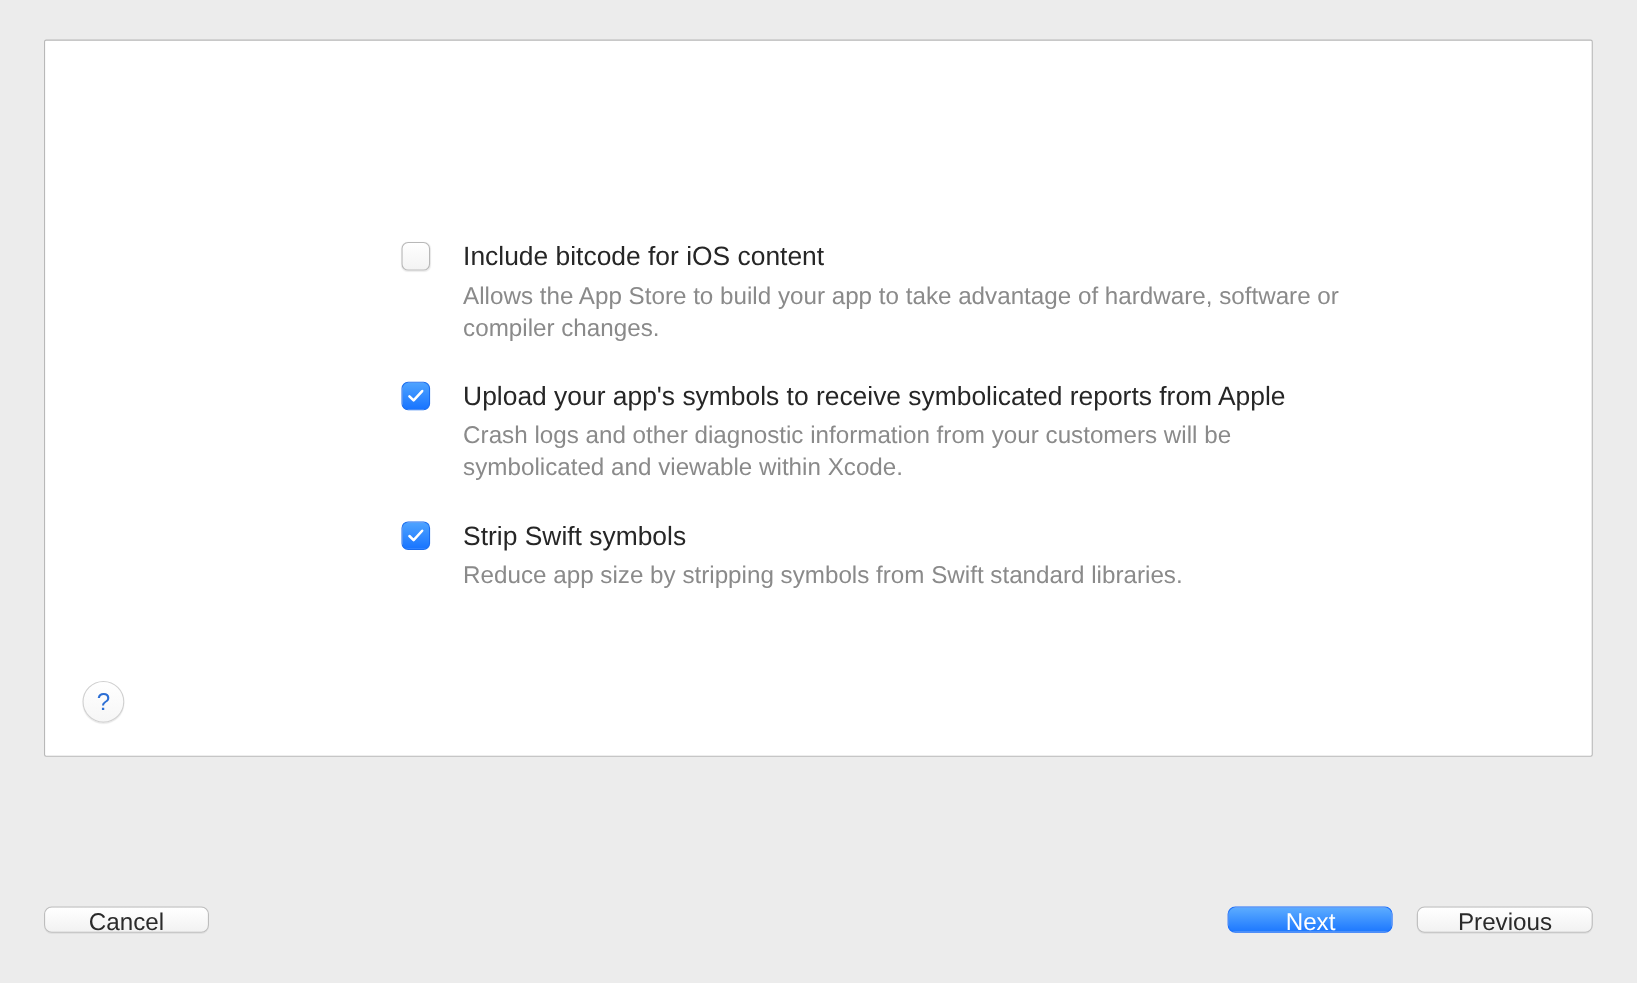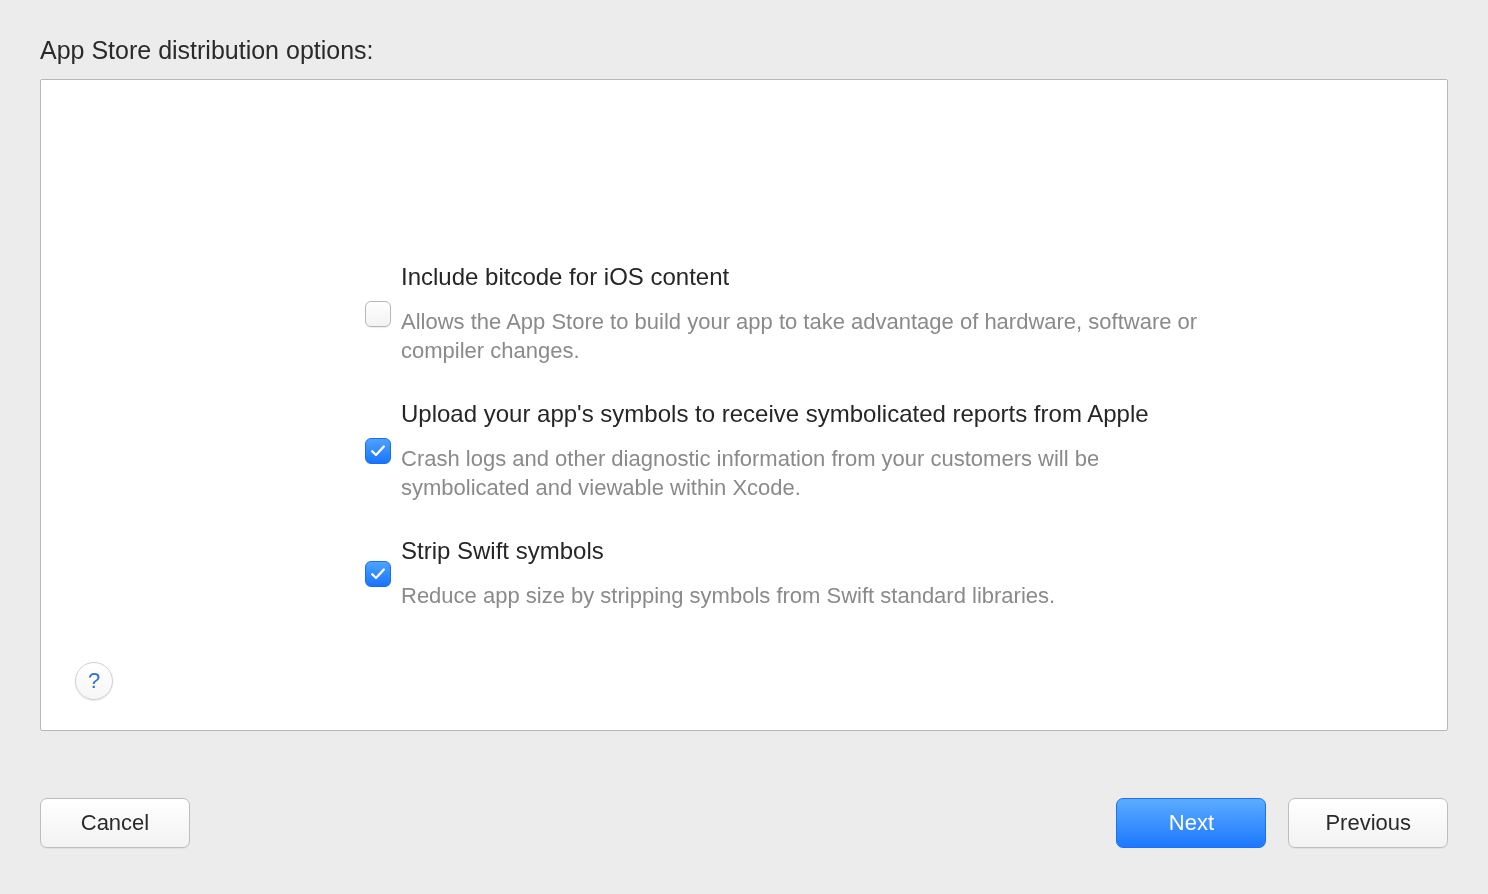"App Store distribution options:" div.title { html: <div>App Store distribution options:</div> -> none }
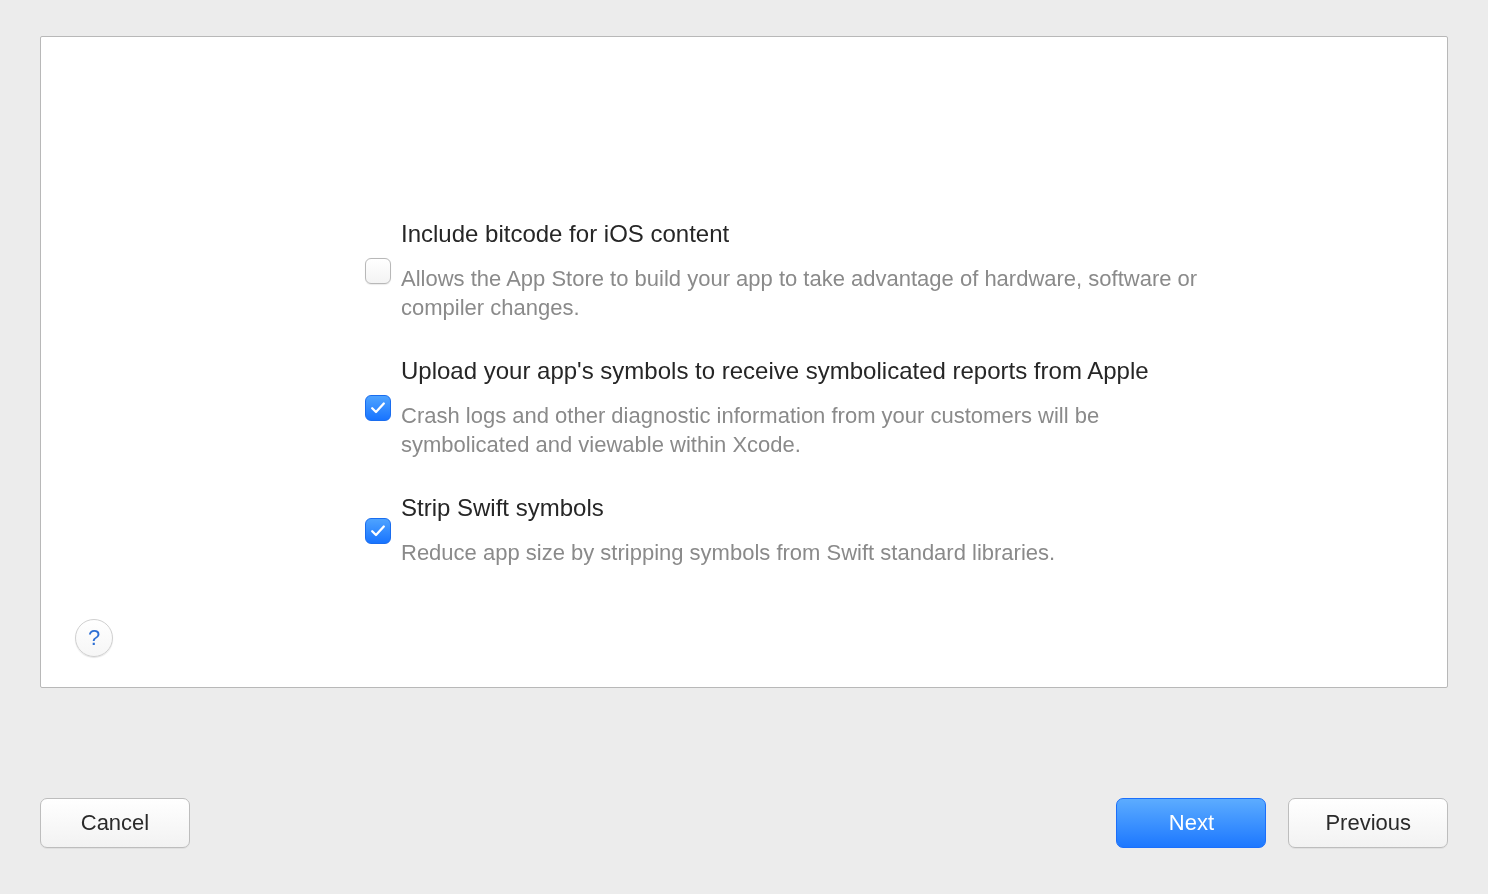"Include bitcode for iOS content" .option { align-items: center -> flex-start; gap: none -> 20px }
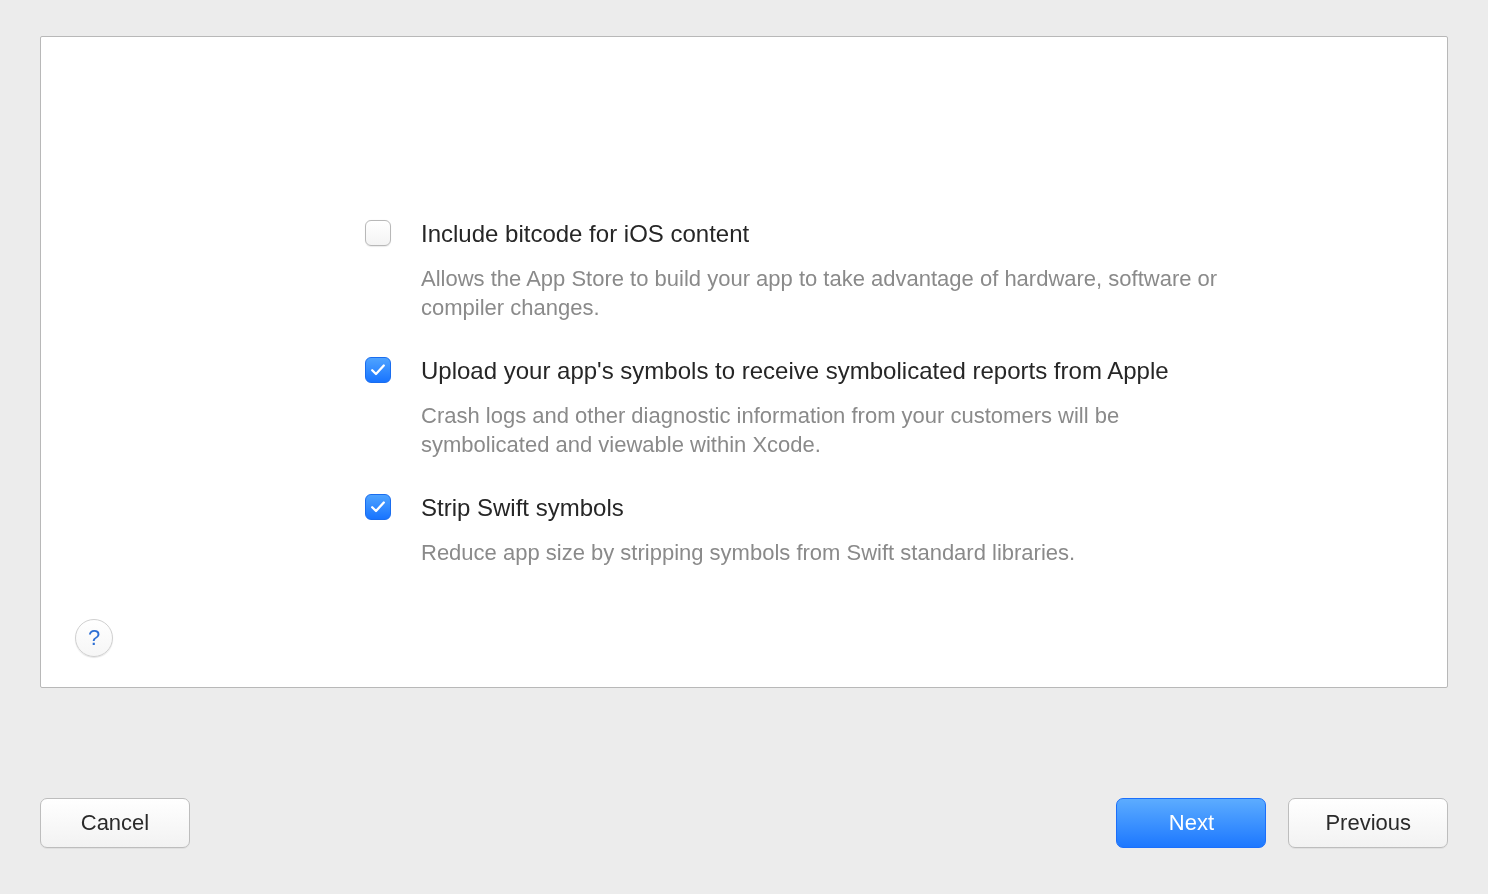"Allows the App Store to" .opt-desc { margin-top: 16px -> 6px }
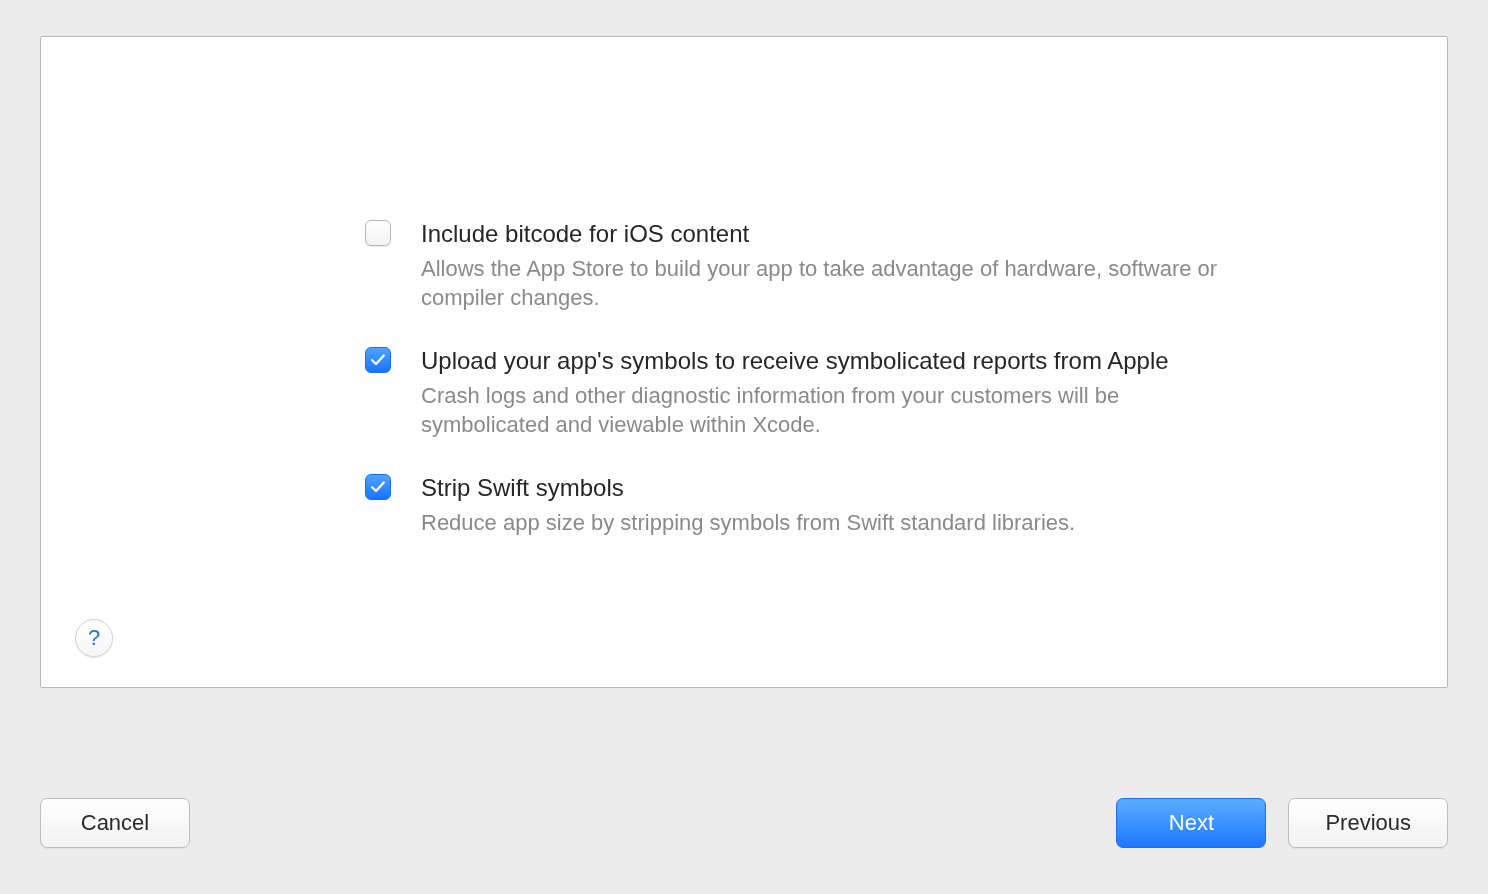"Cancel" .btn { align-items: center -> none; height: 50px -> 24px }
